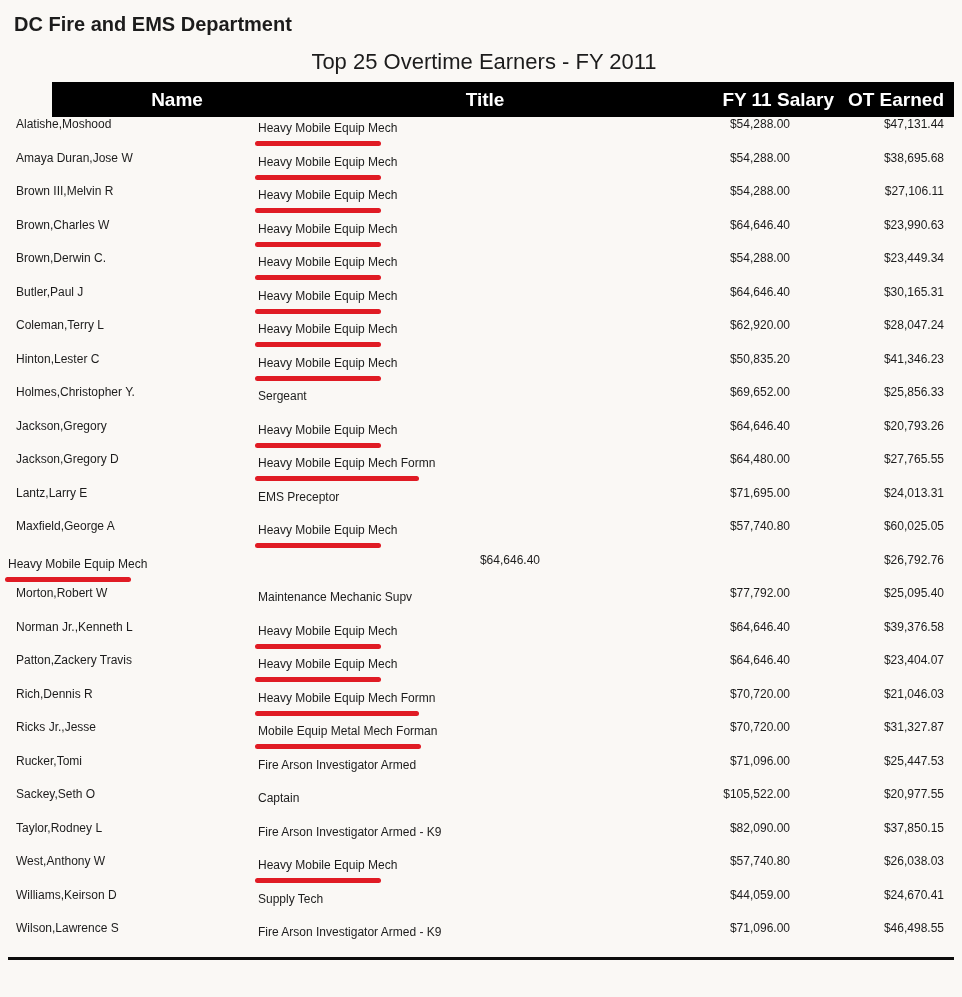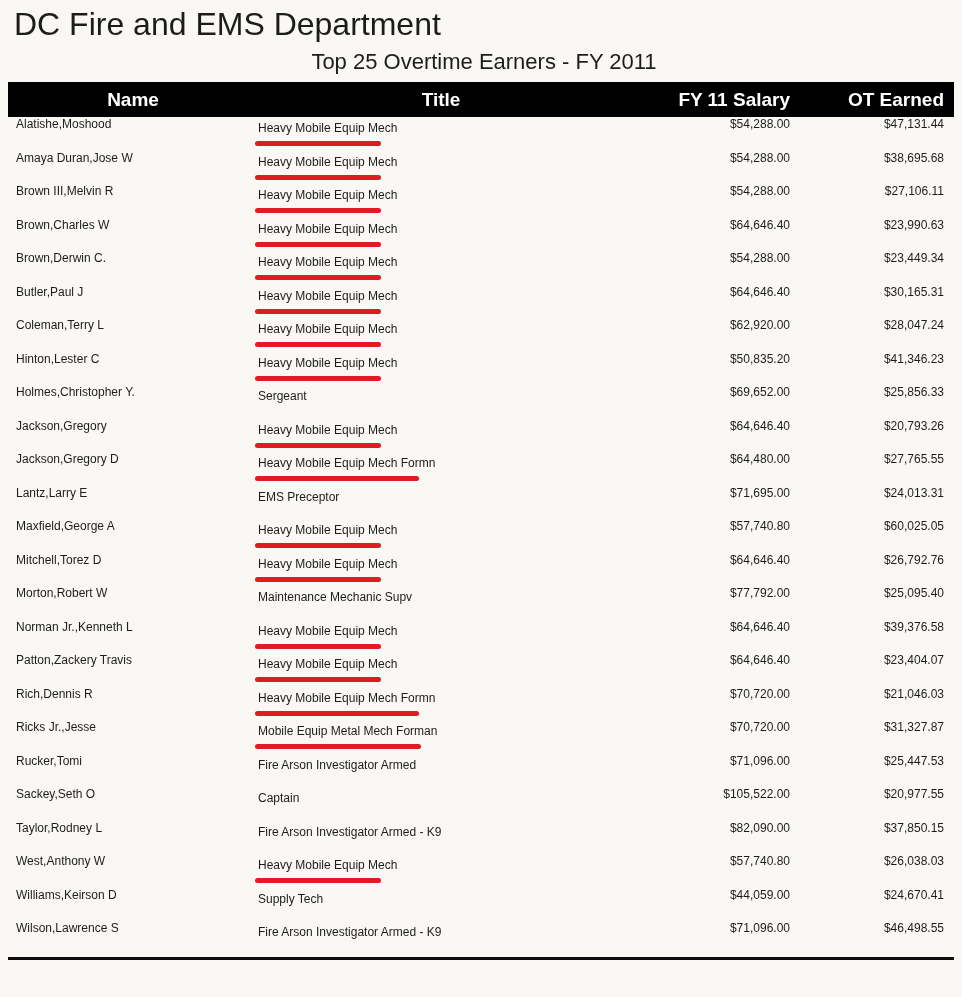"DC Fire and EMS Department" .doc-title { font-size: 32px -> 20px; font-weight: normal -> bold }
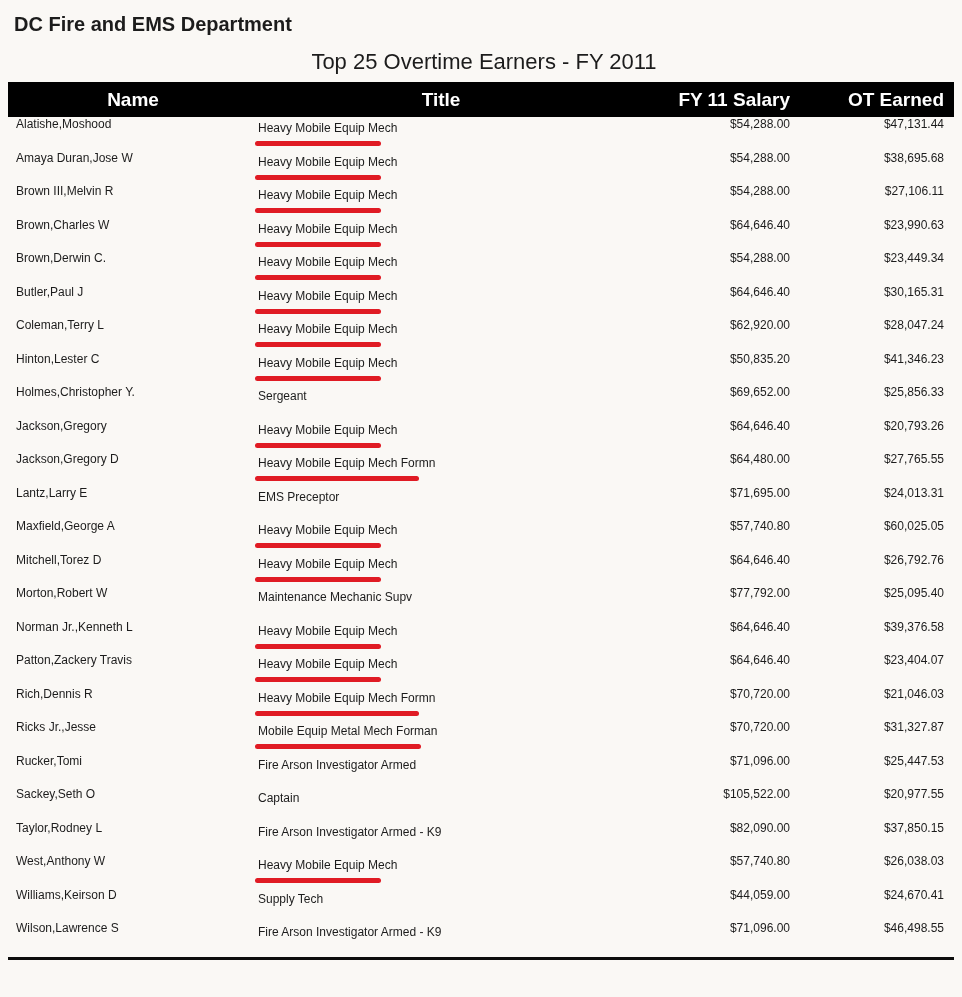"Name" .header-bar { margin-left: none -> 44px }
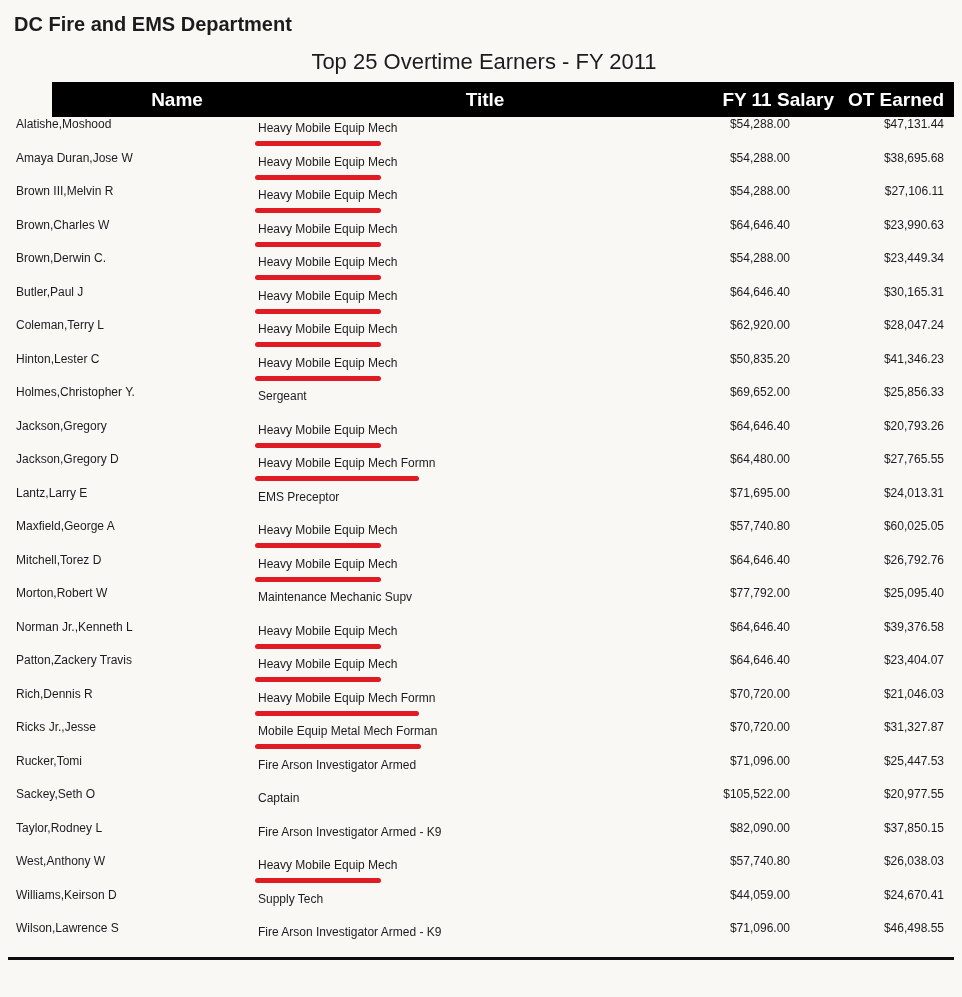"Mitchell,Torez D" div.col-name { html: <div>Mitchell,Torez D</div> -> none }
